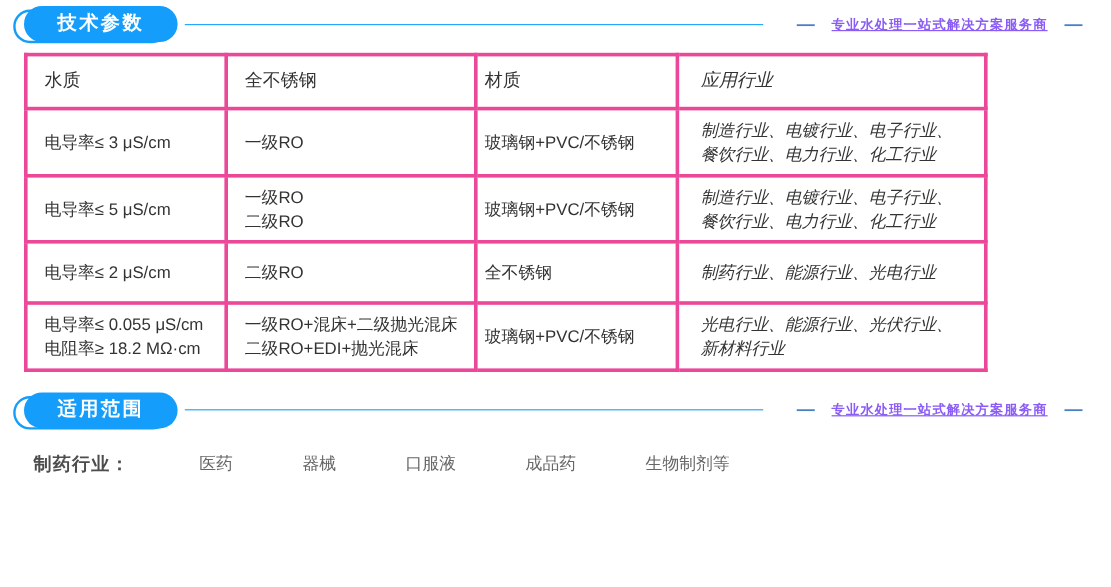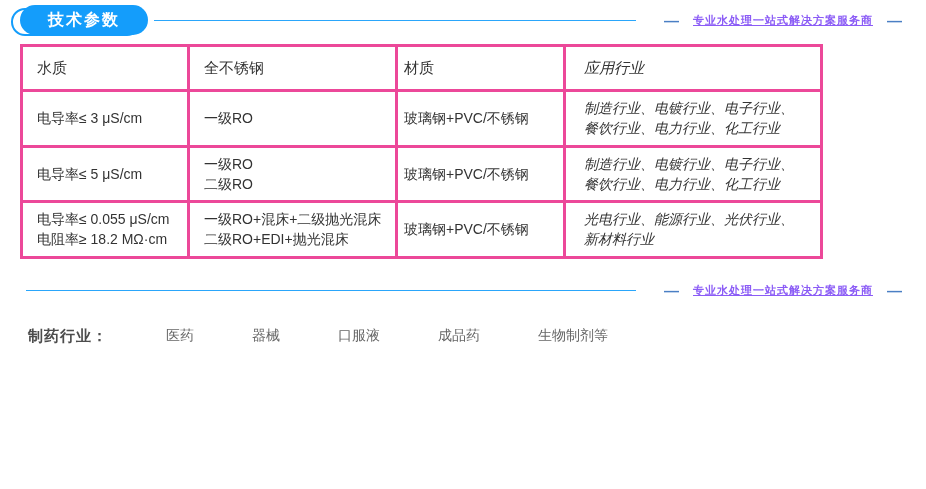"电导率≤ 2 μS/cm" tr { html: none -> <tr> <td>电导率≤ 2 μS/cm</td> <td>二级RO</td> <td>全不锈钢</td> <td>制药行业、能源行业、光电行业</td> </tr> }
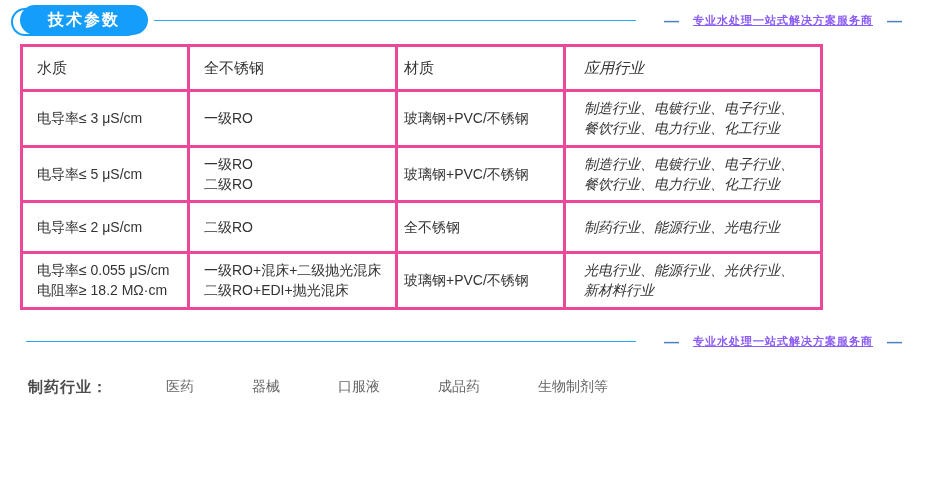"适用范围" div.badge-wrap { html: none -> <div> <div></div> <div>适用范围</div> </div> }
